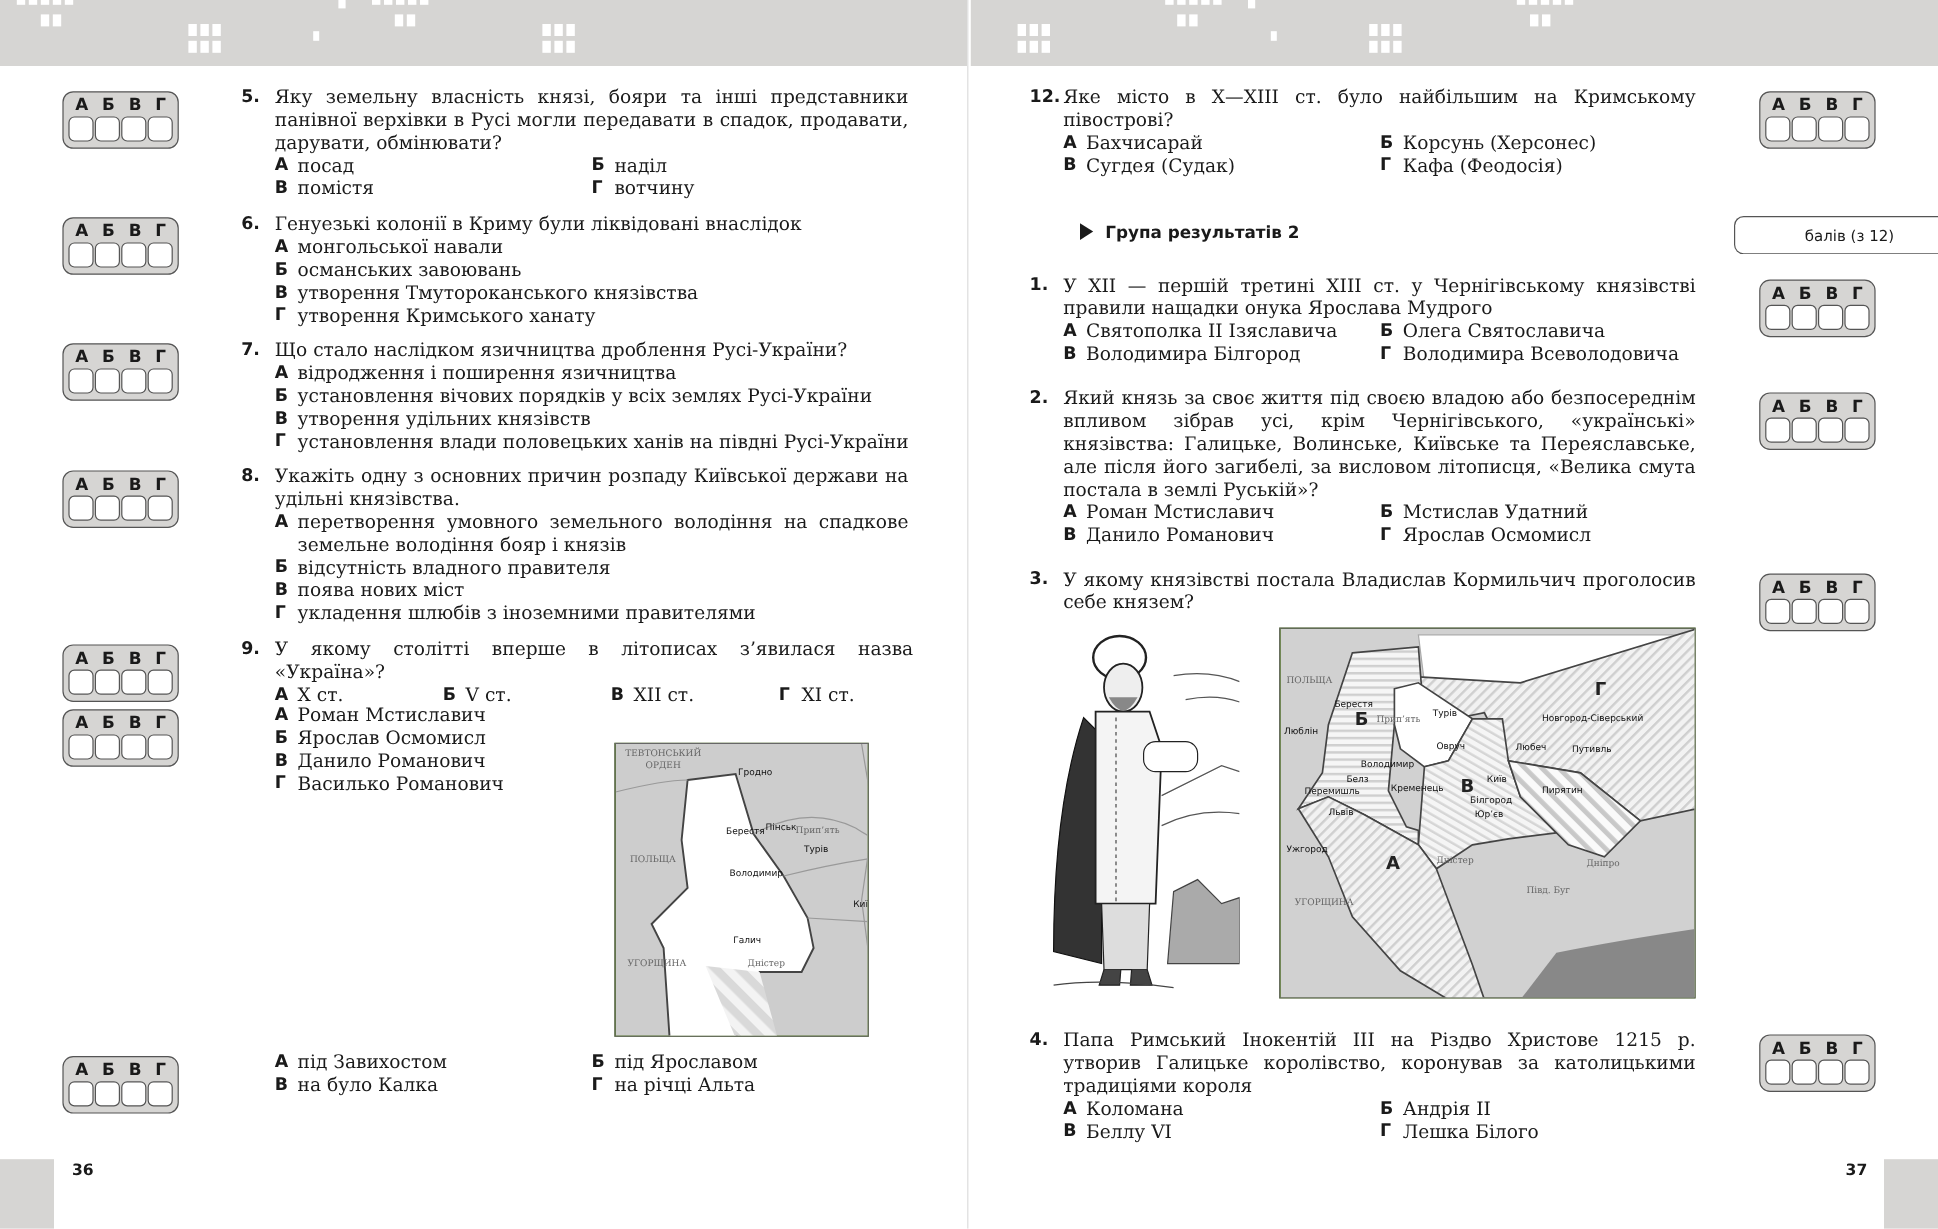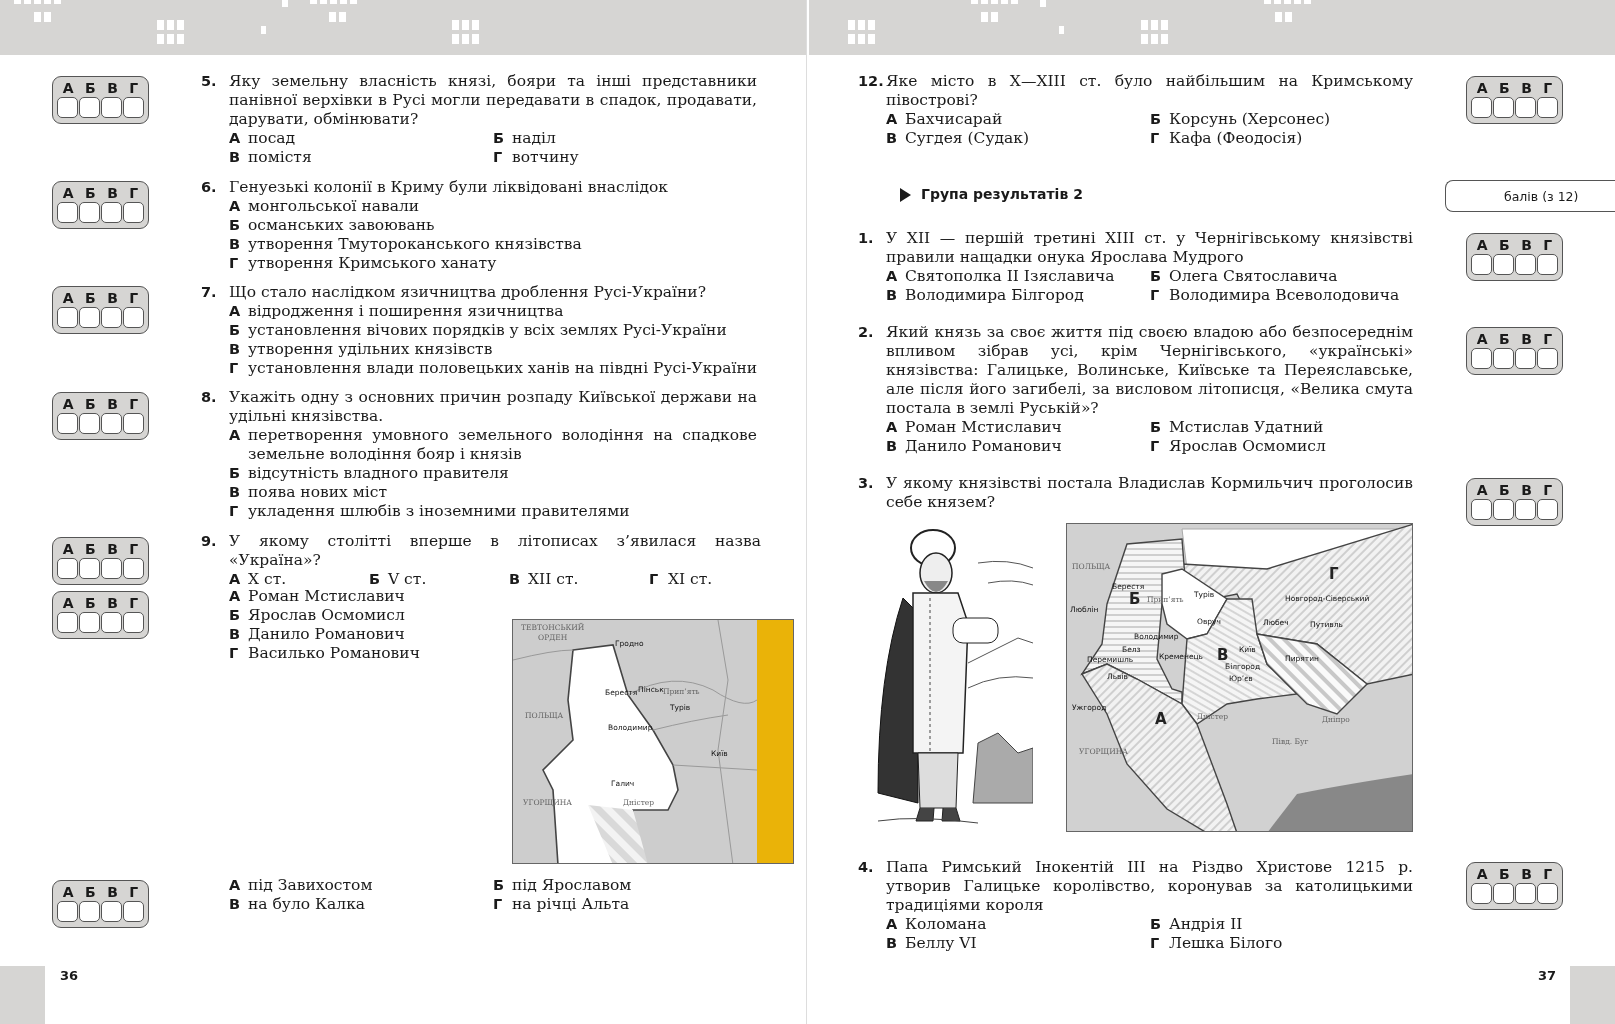"Група результатів 2" .group-heading { align-items: flex-end -> flex-start }
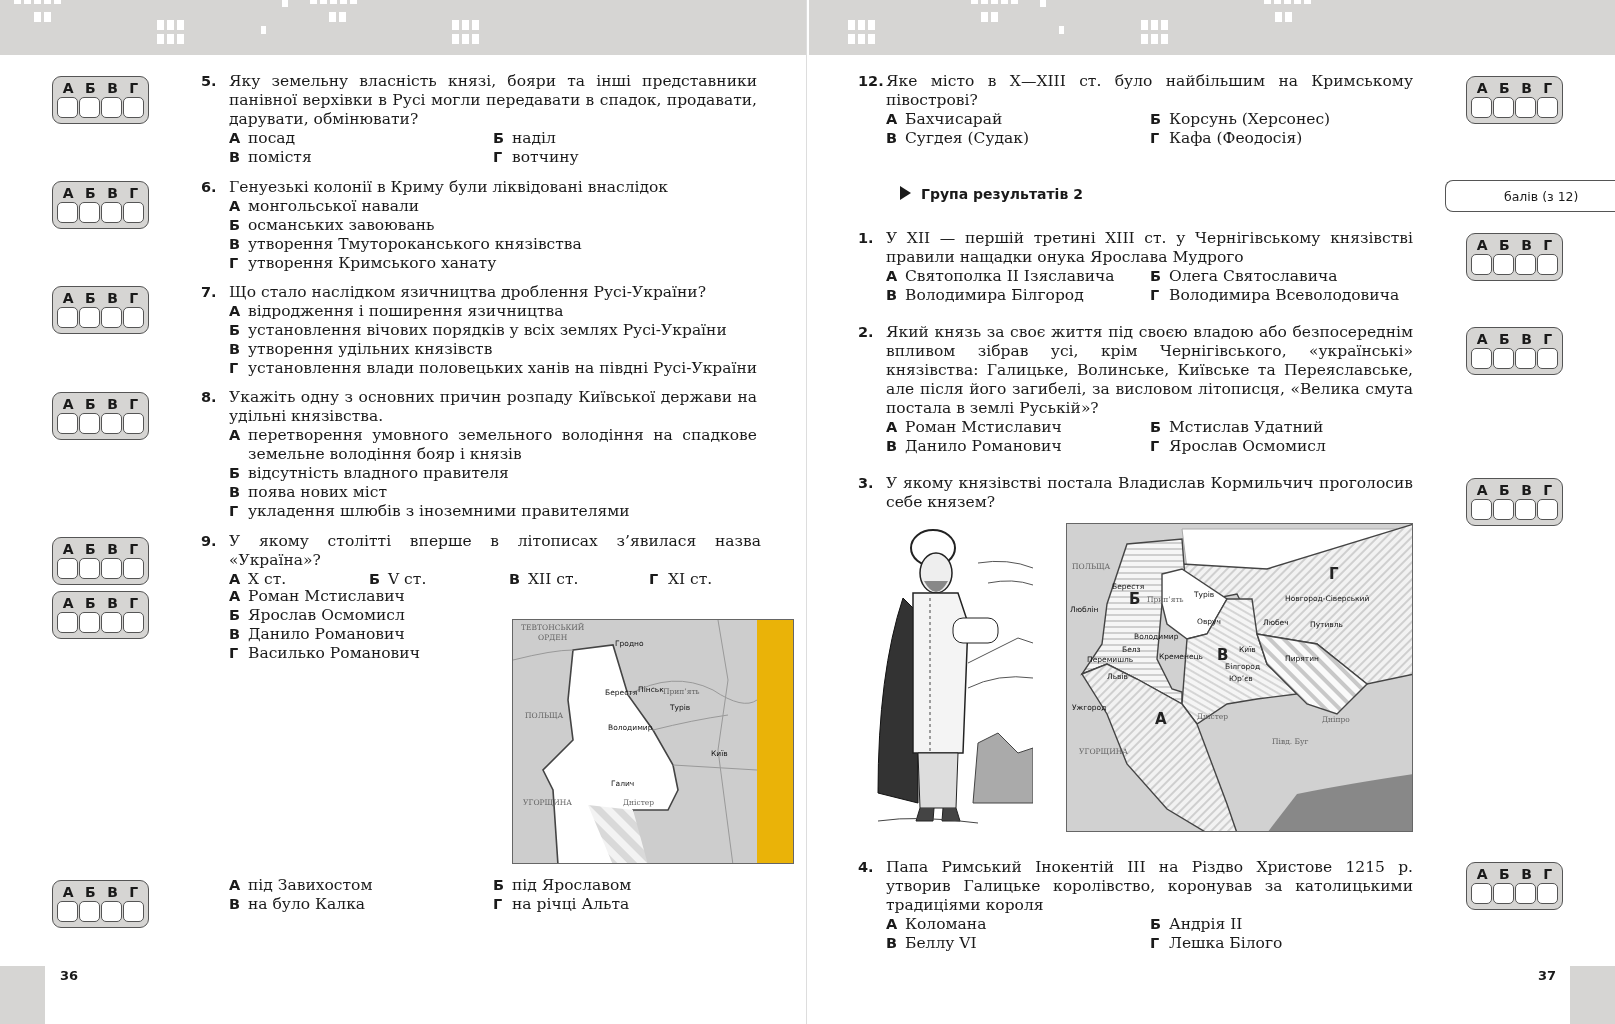"ПОЛЬЩА" .map { background: #eab308 -> #4d7c0f }
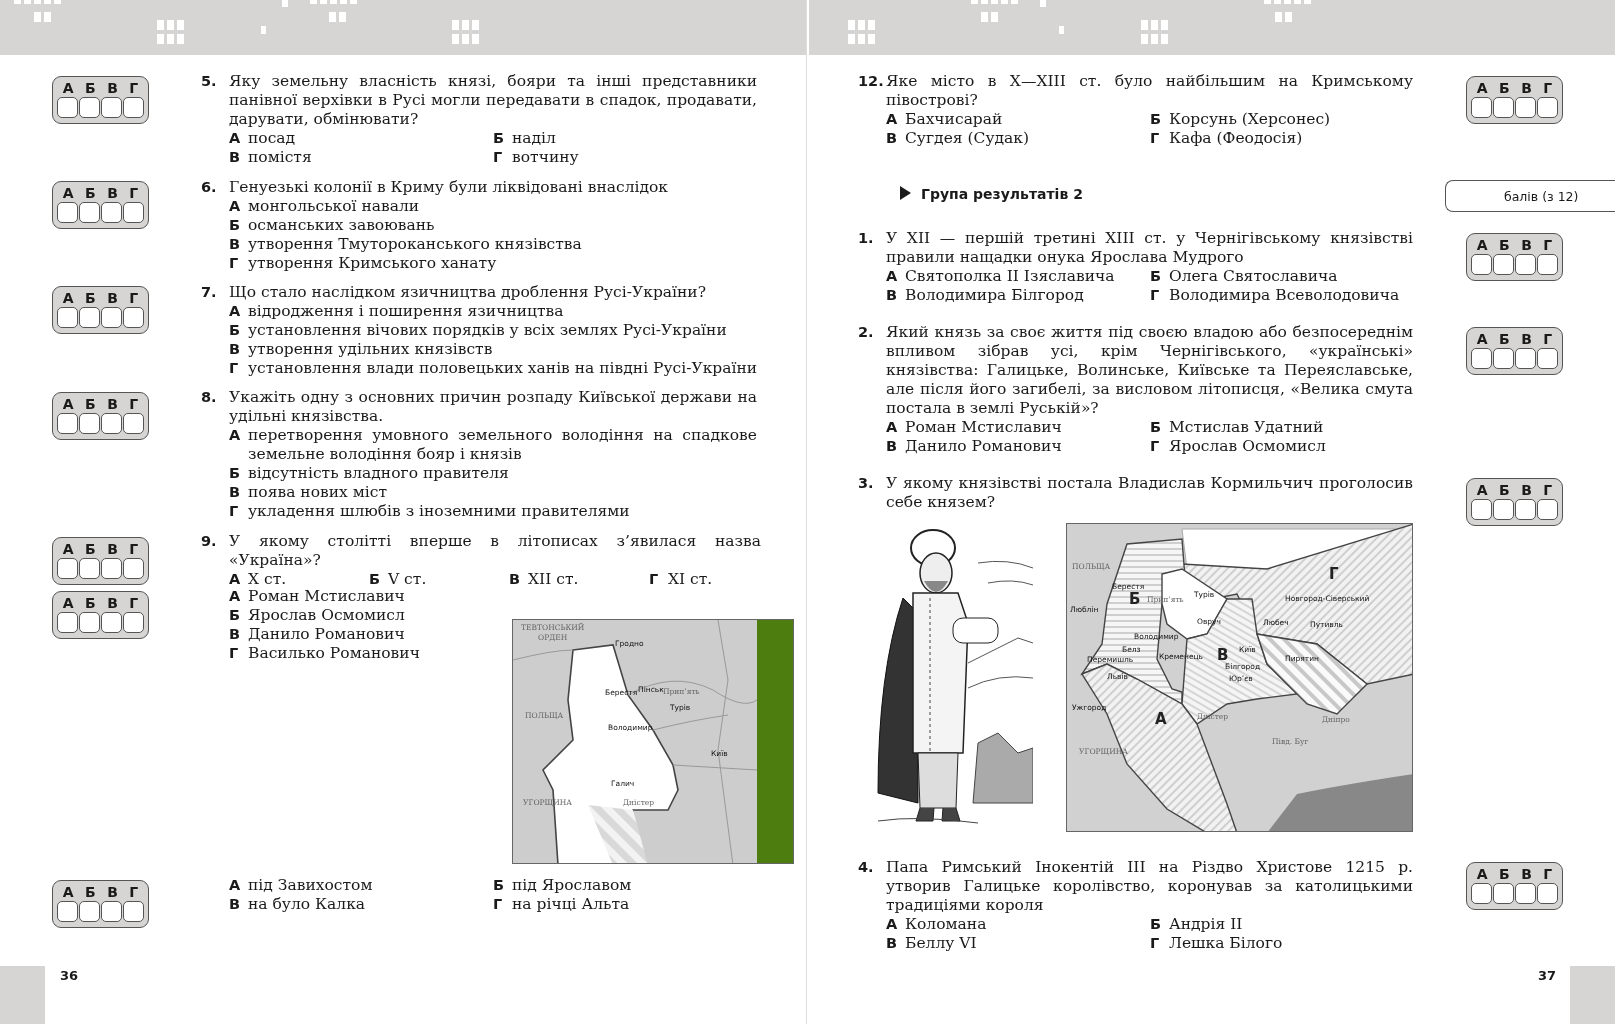"ТЕВТОНСЬКИЙ" div.map { width: 282px -> 212px }
